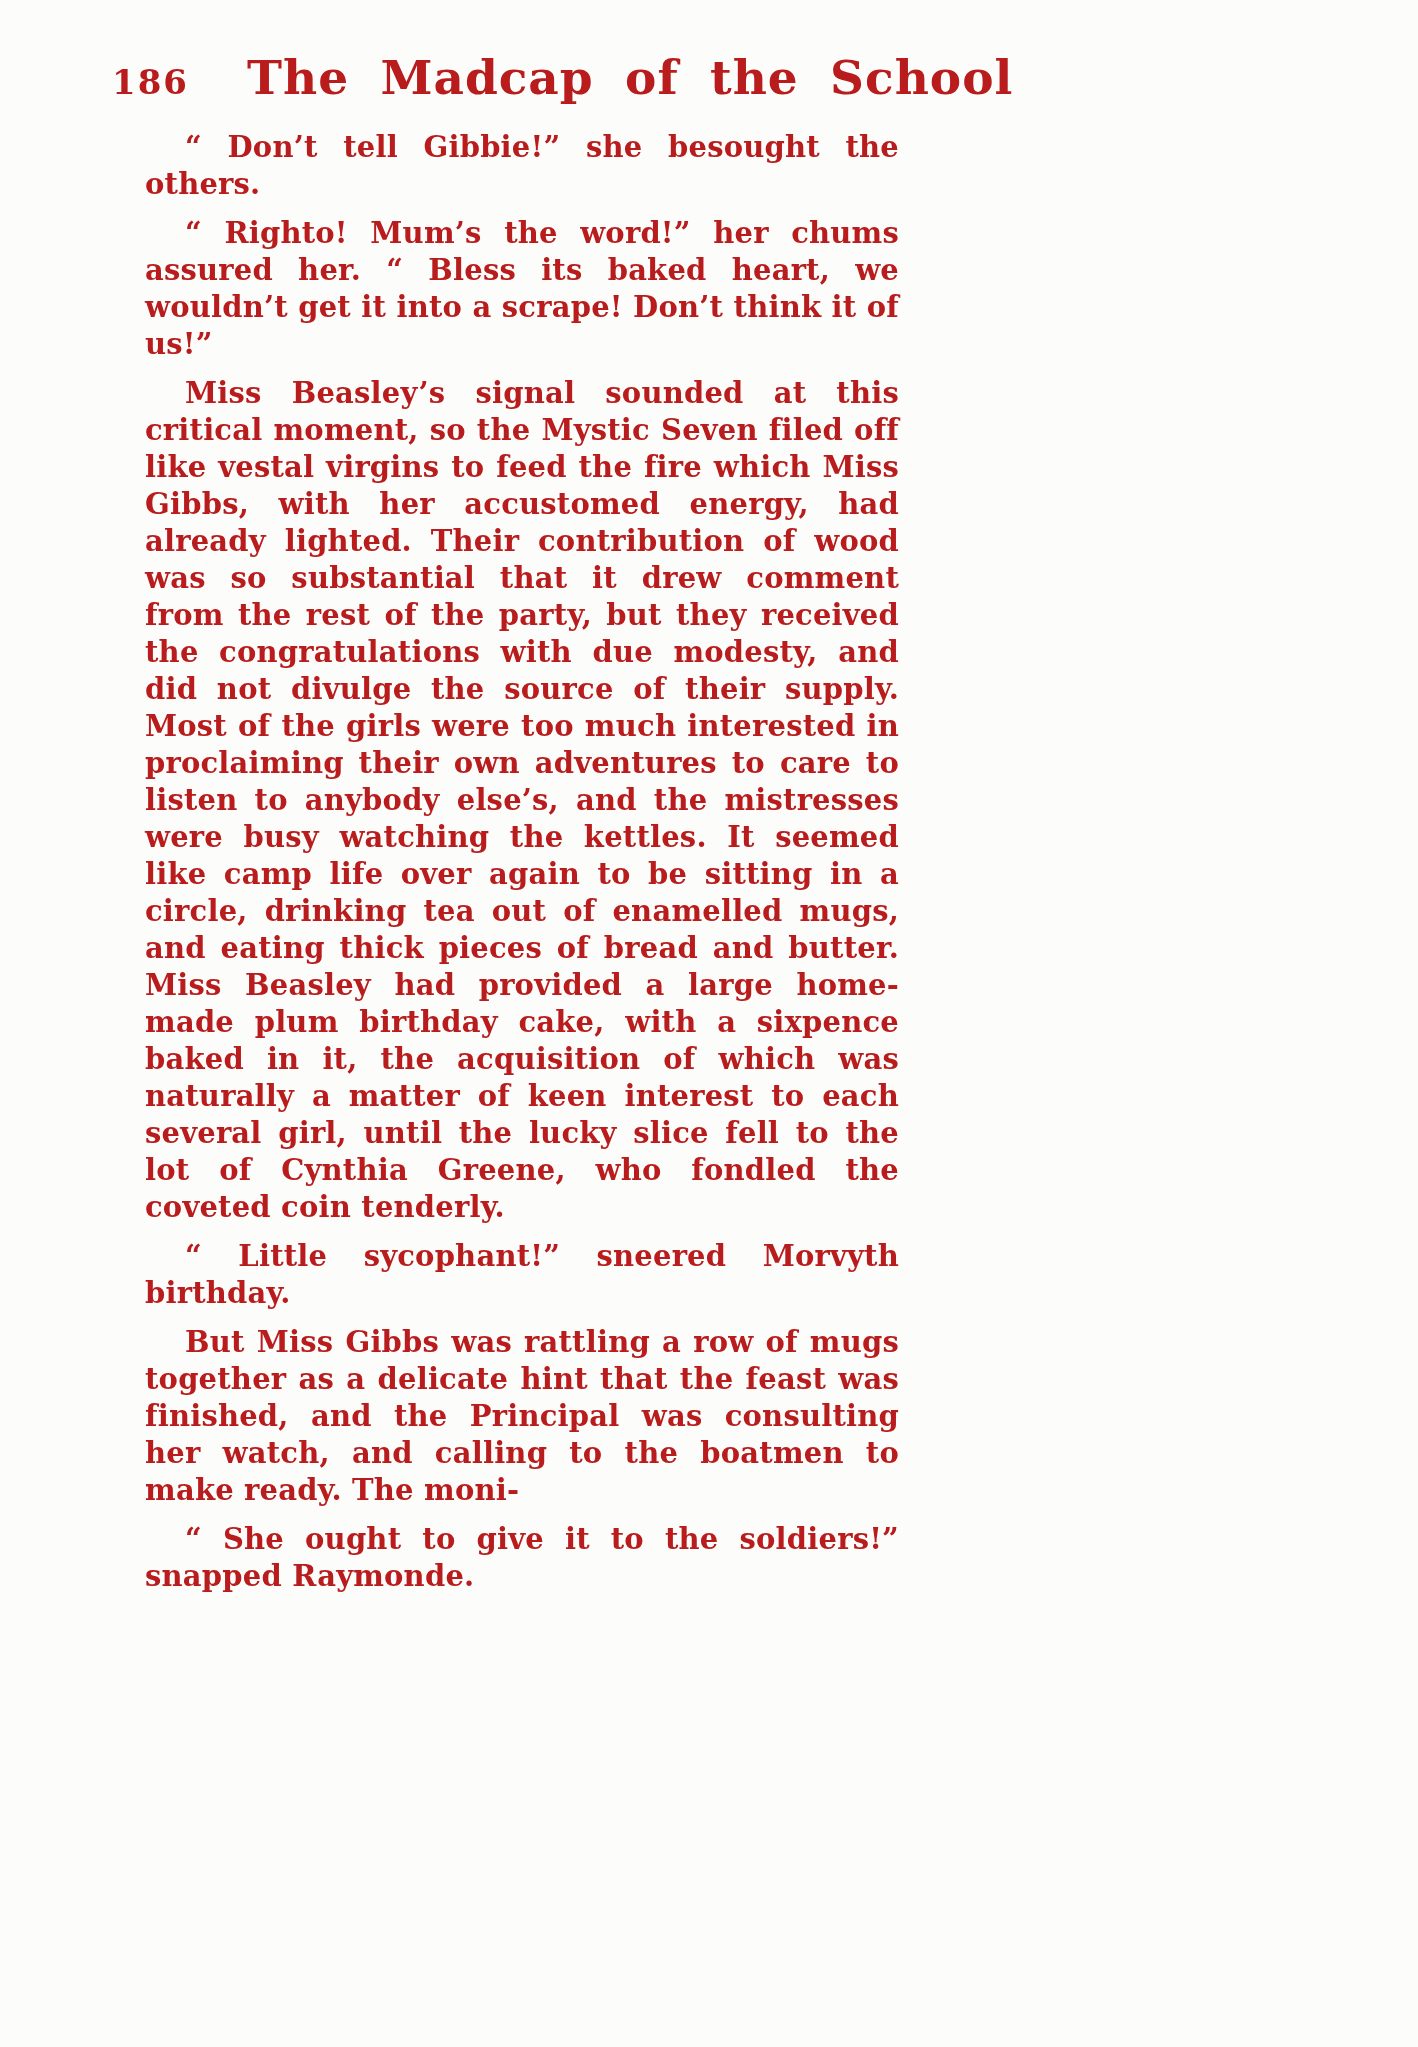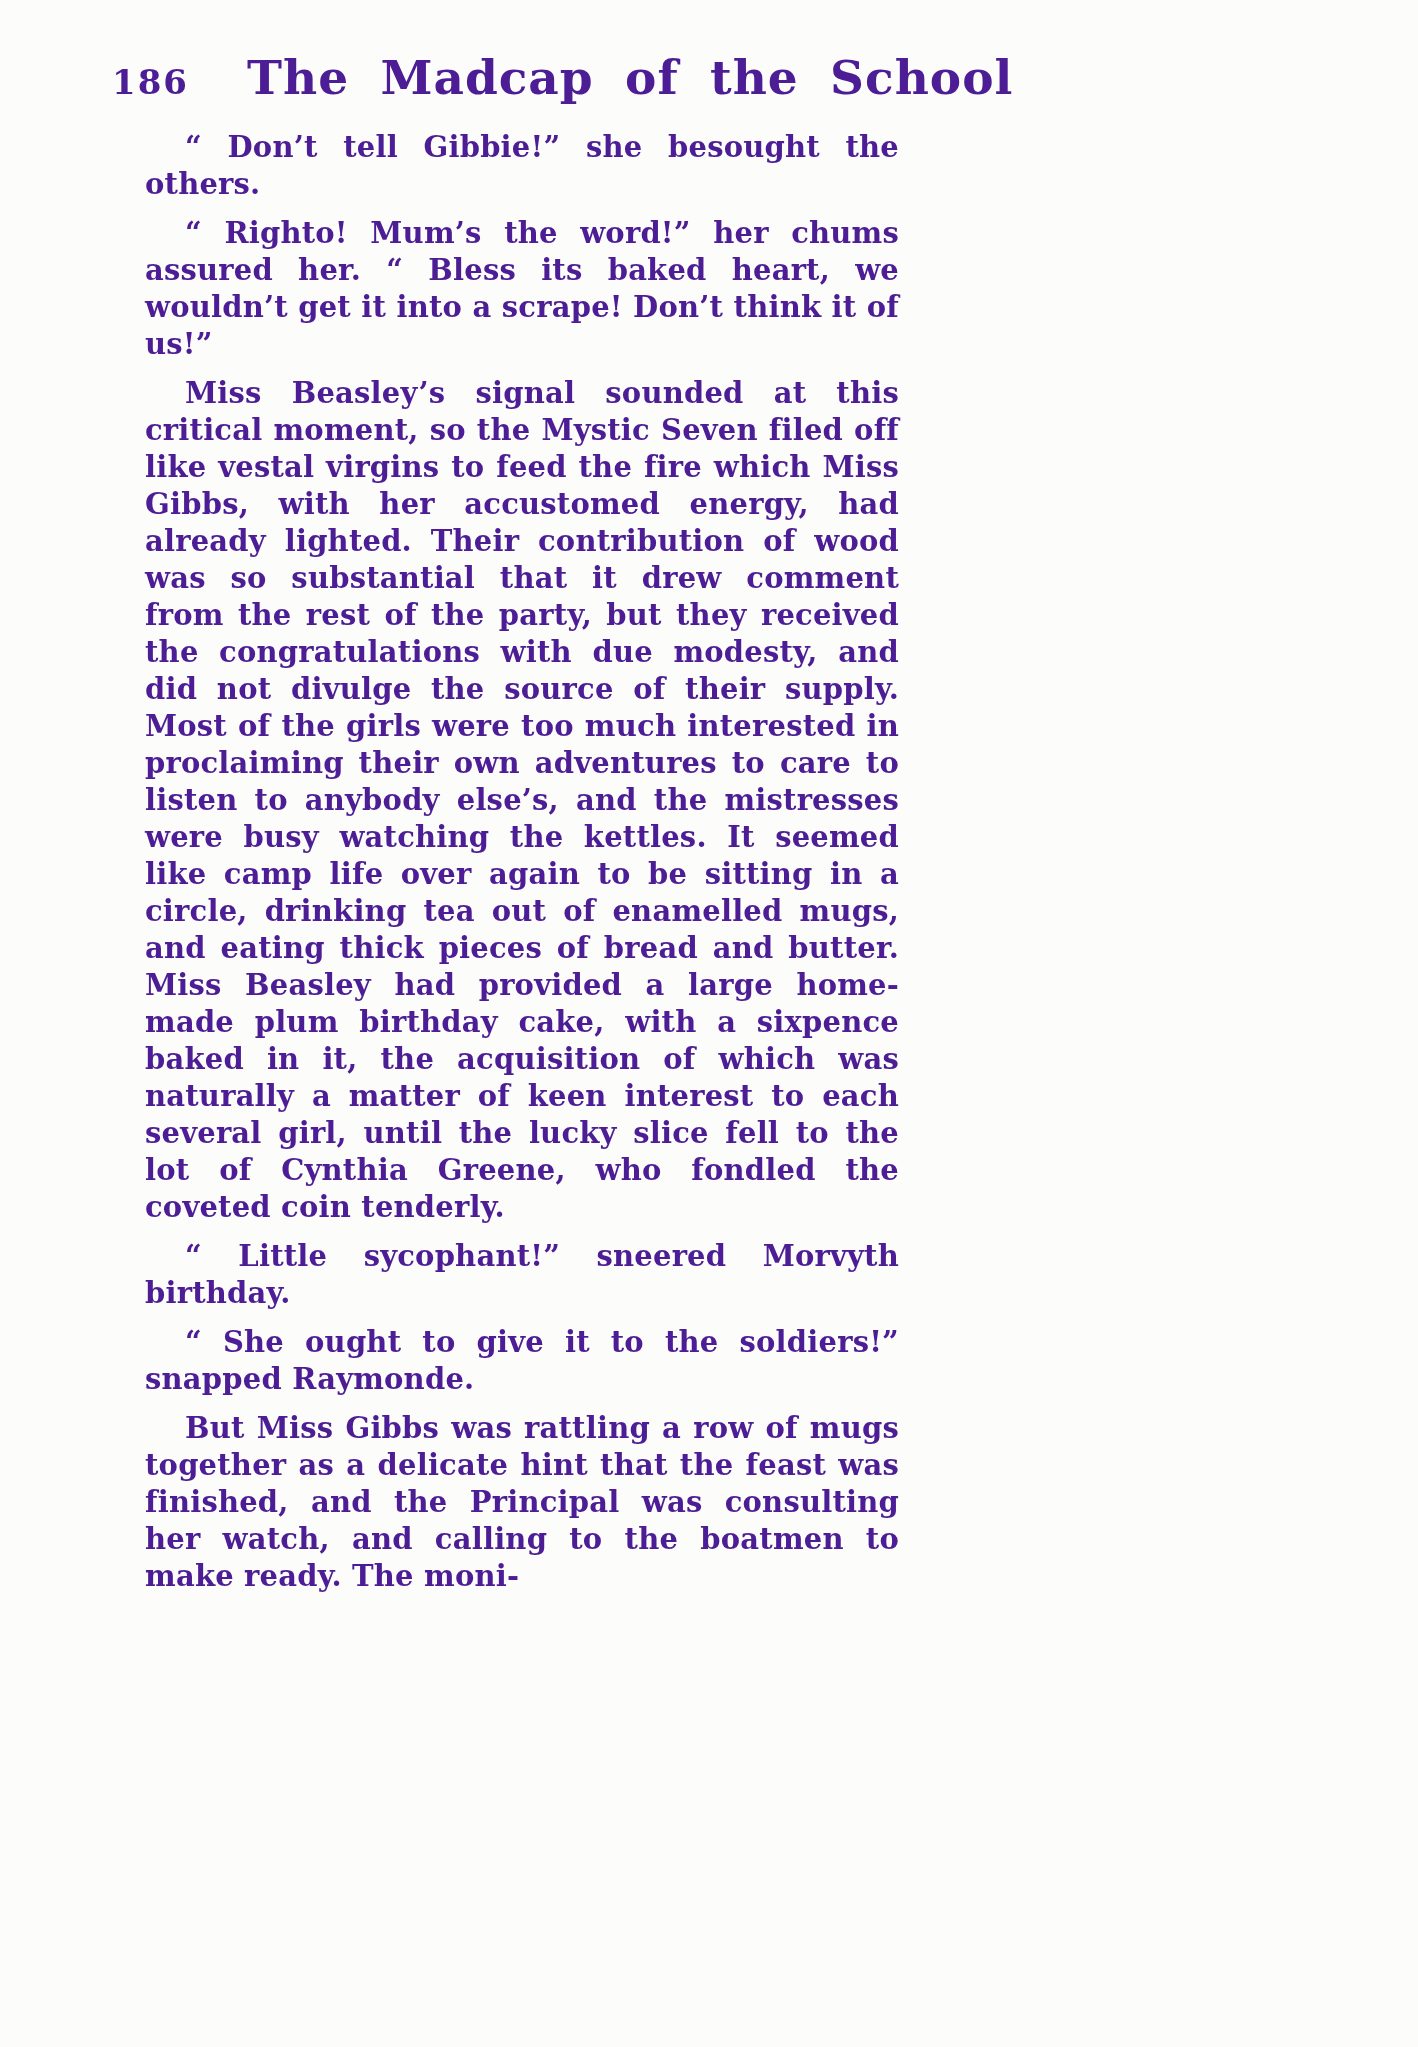"186" .page { color: #4c1d95 -> #b91c1c }
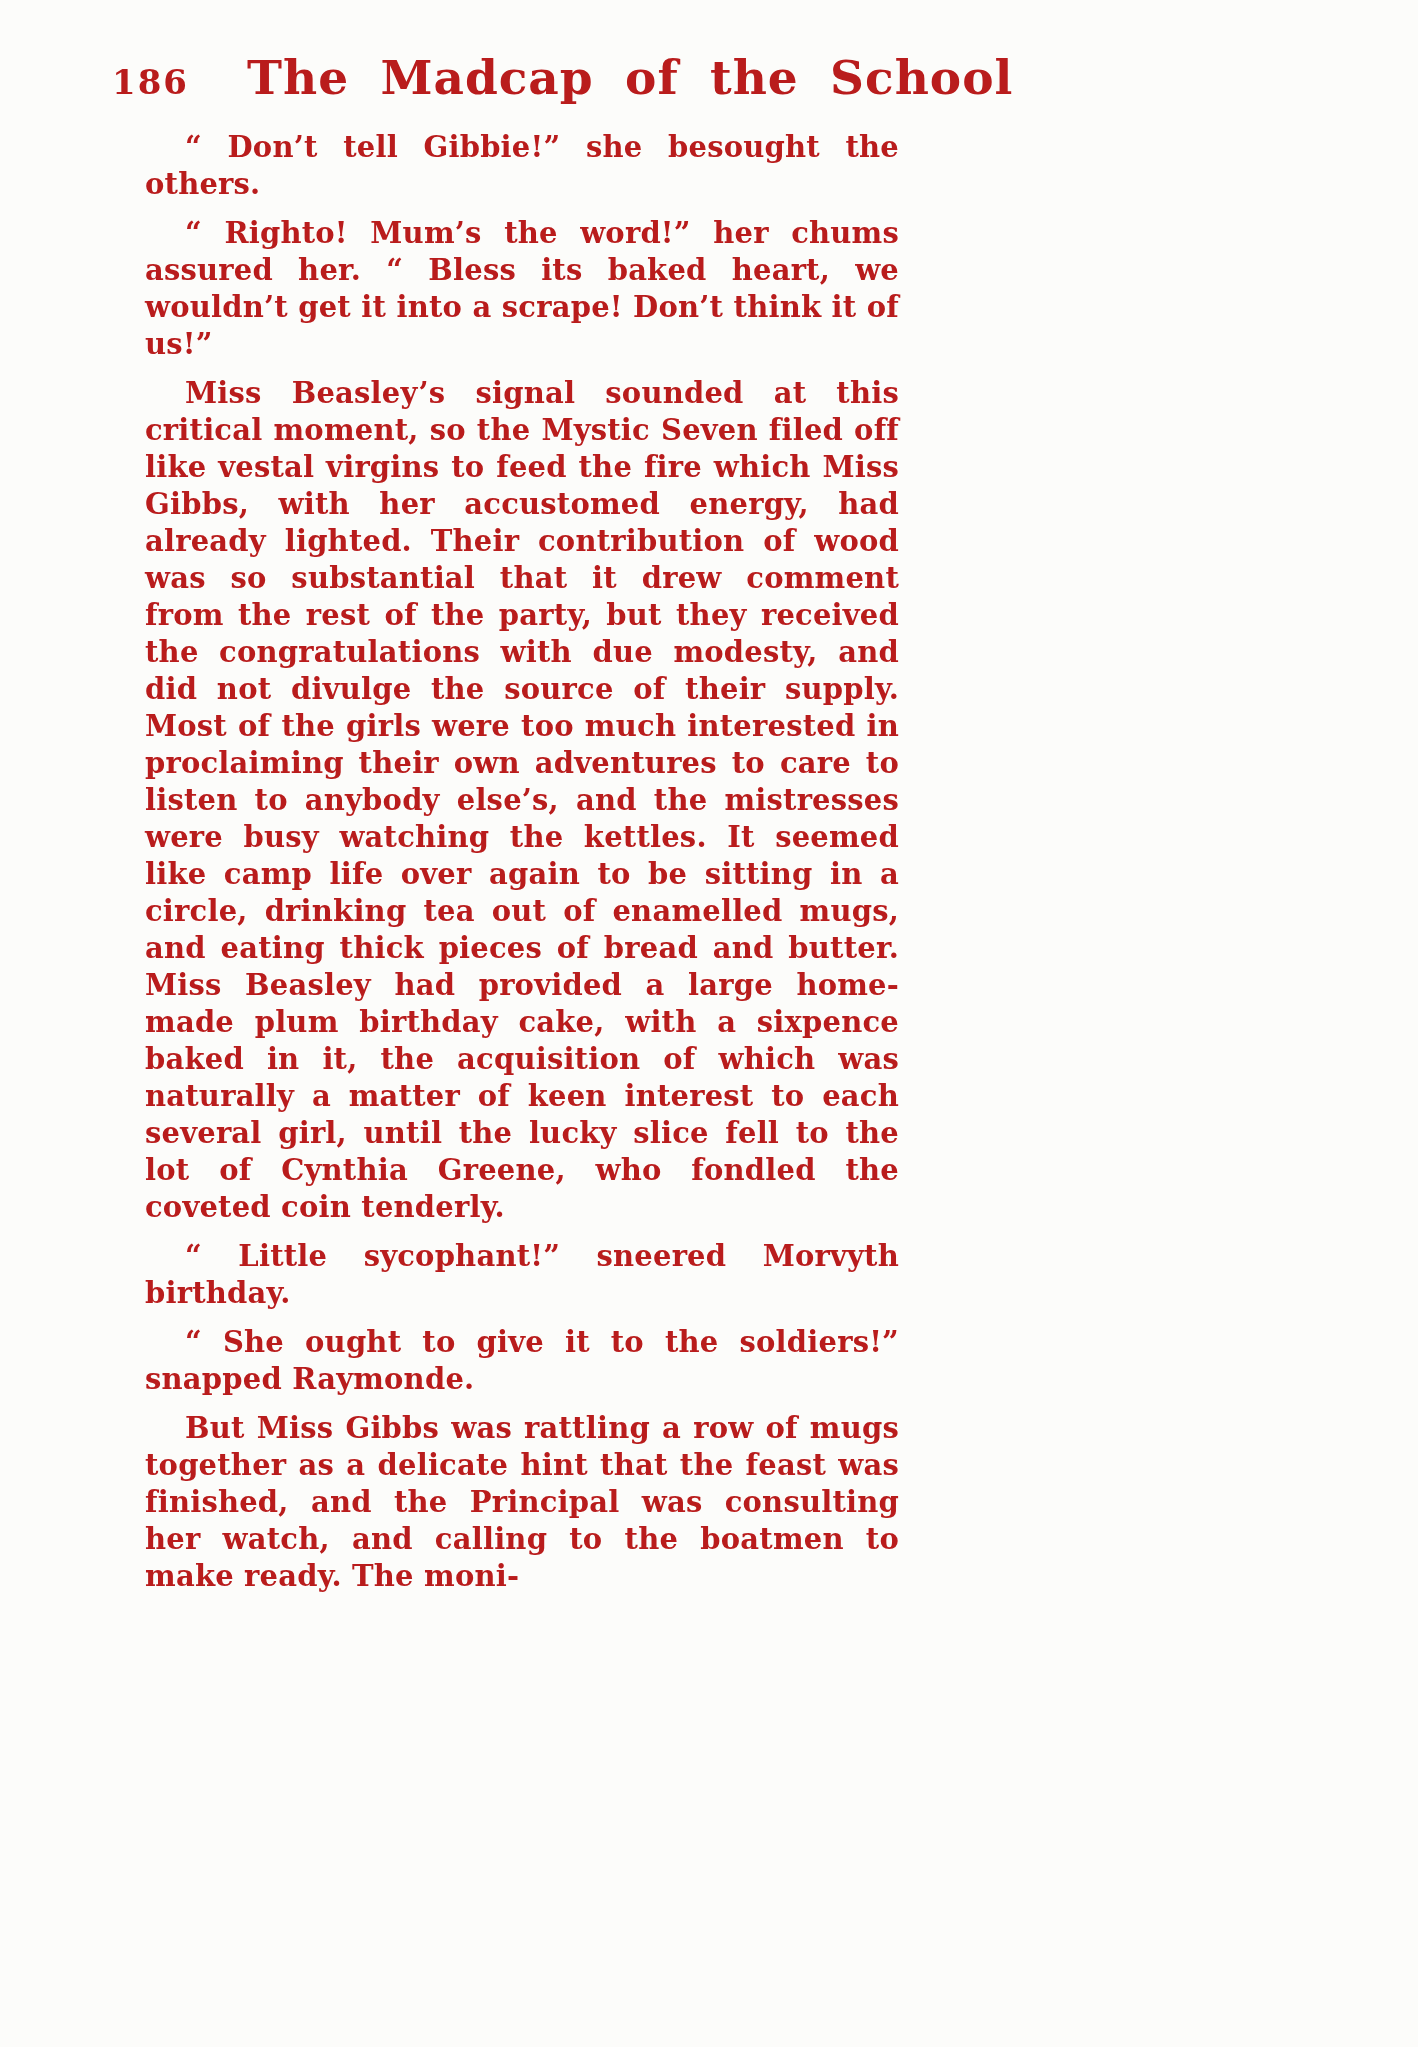"“ She ought to give" p { order: before "But Miss Gibbs was rattling" -> after "But Miss Gibbs was rattling" }
